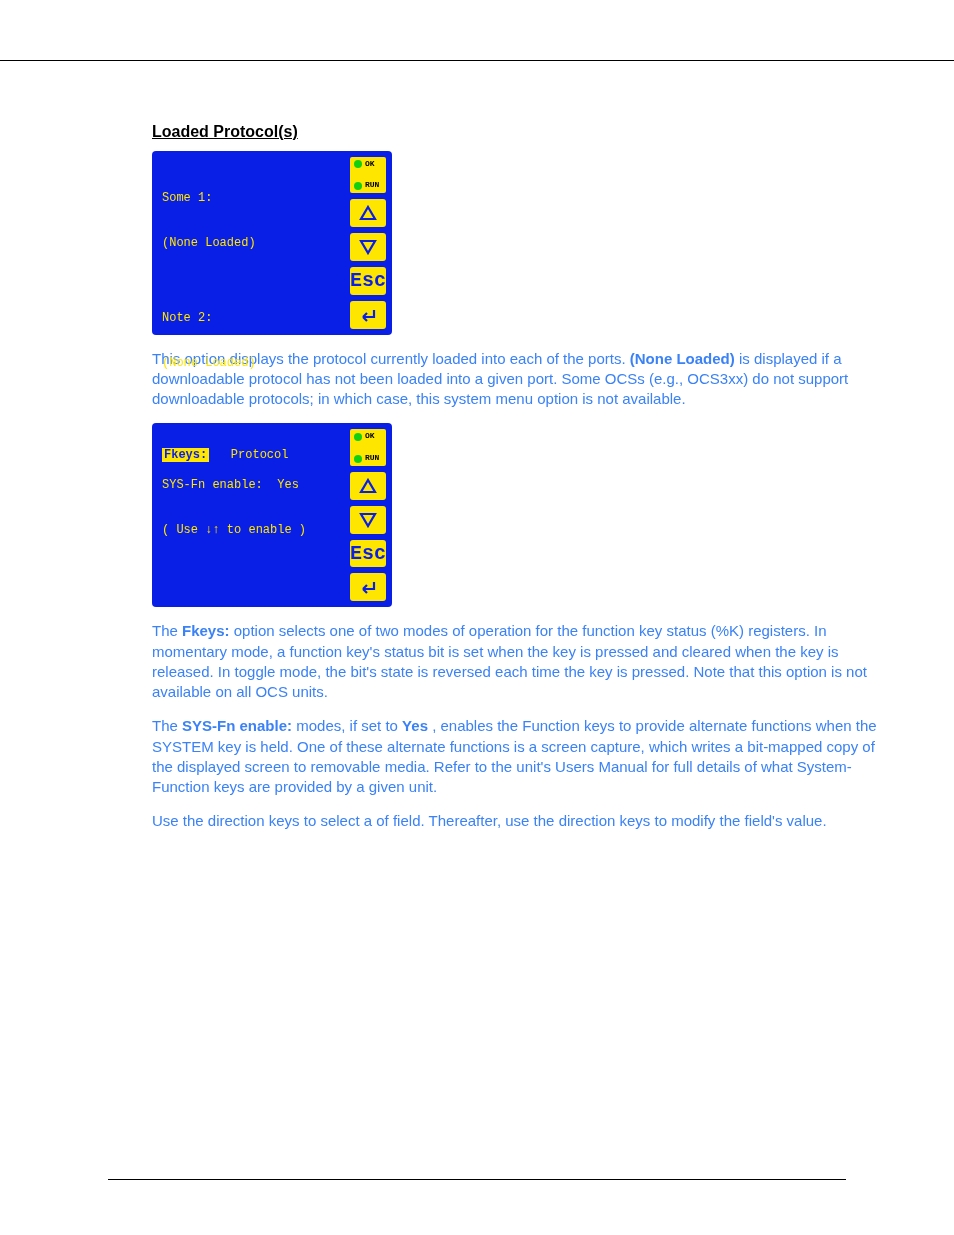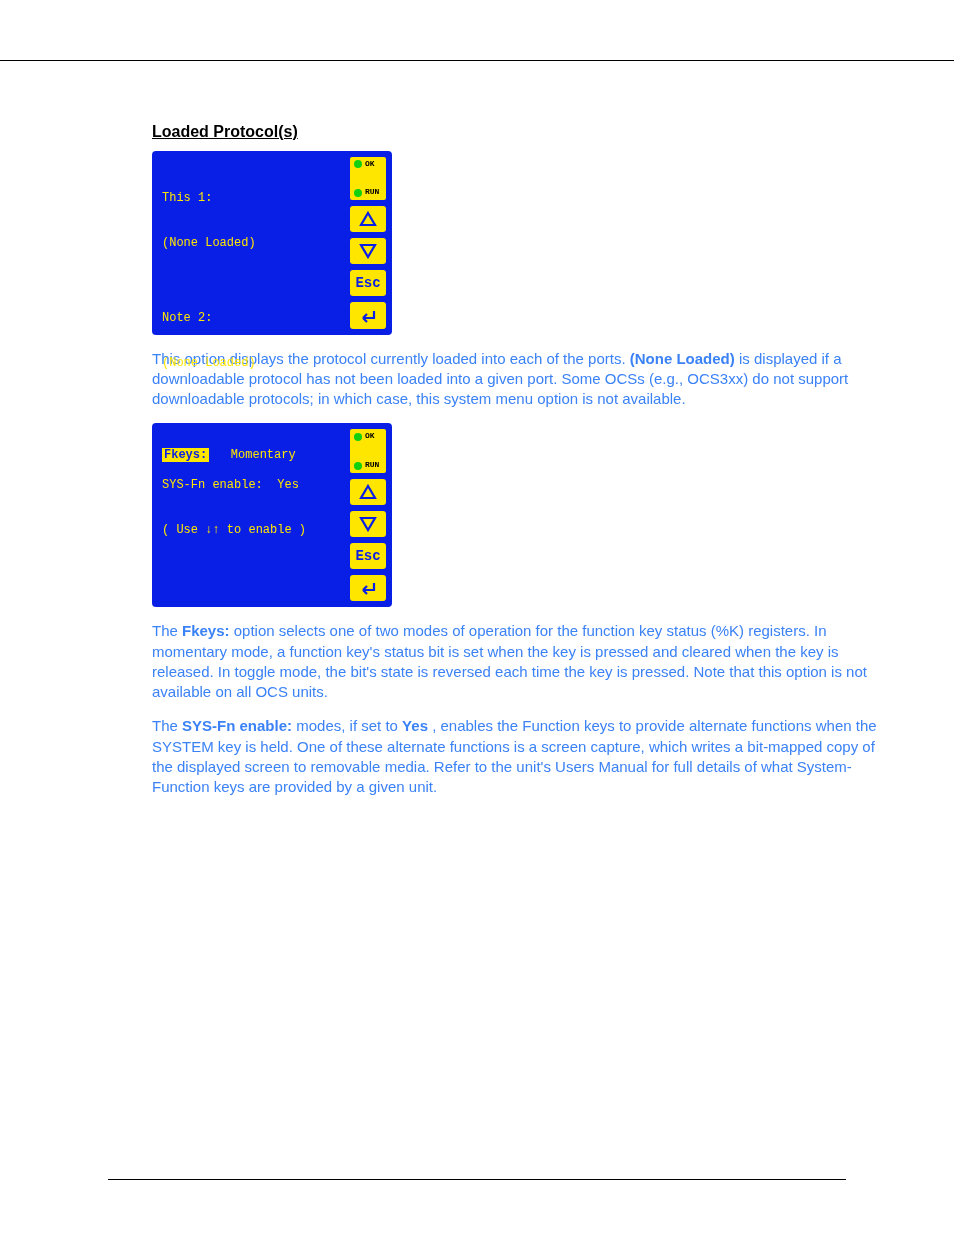"OK" .device .leds { gap: 18px -> 11px }
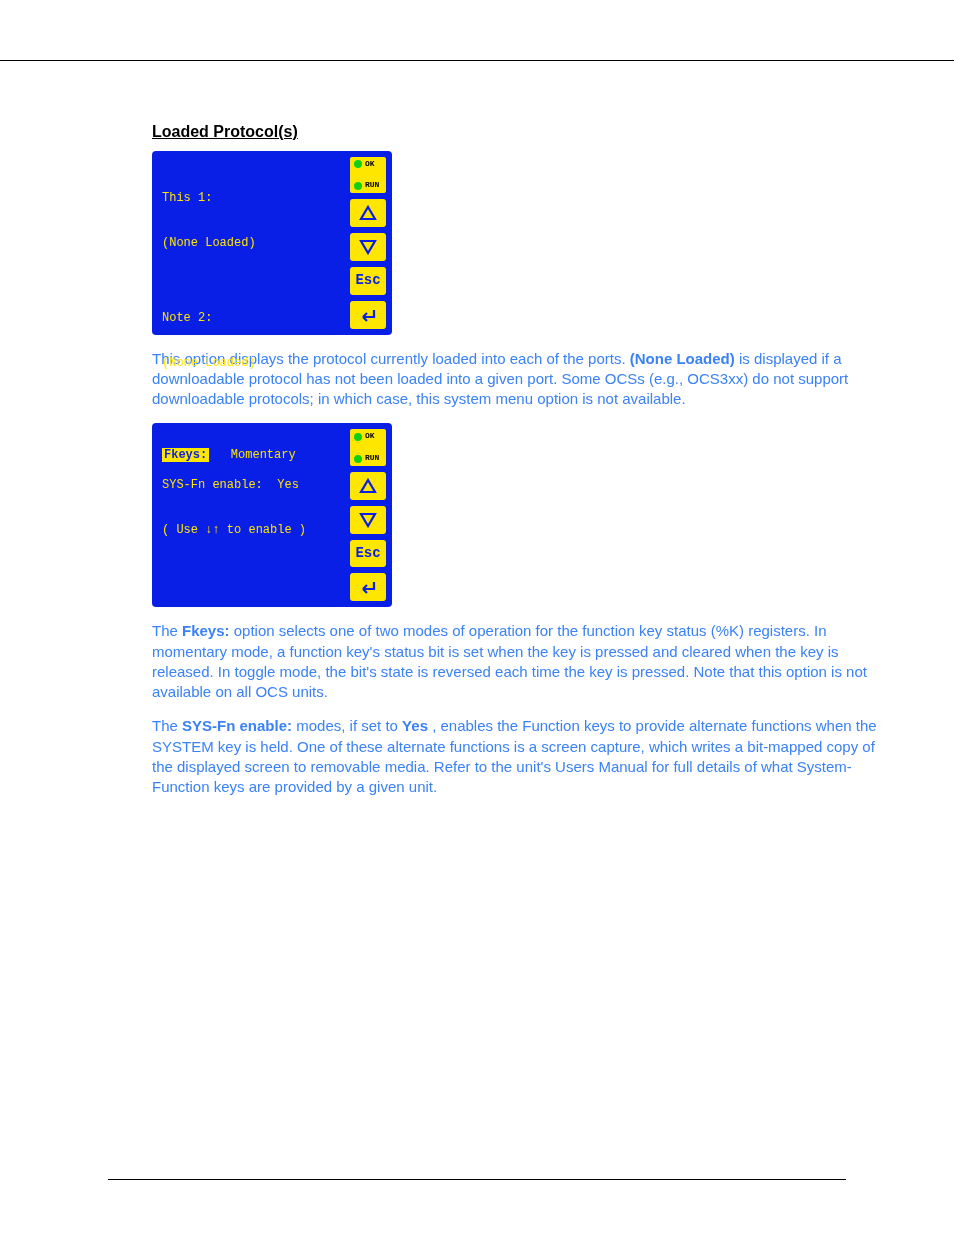"This 1:" span.line { text: This -> Some }
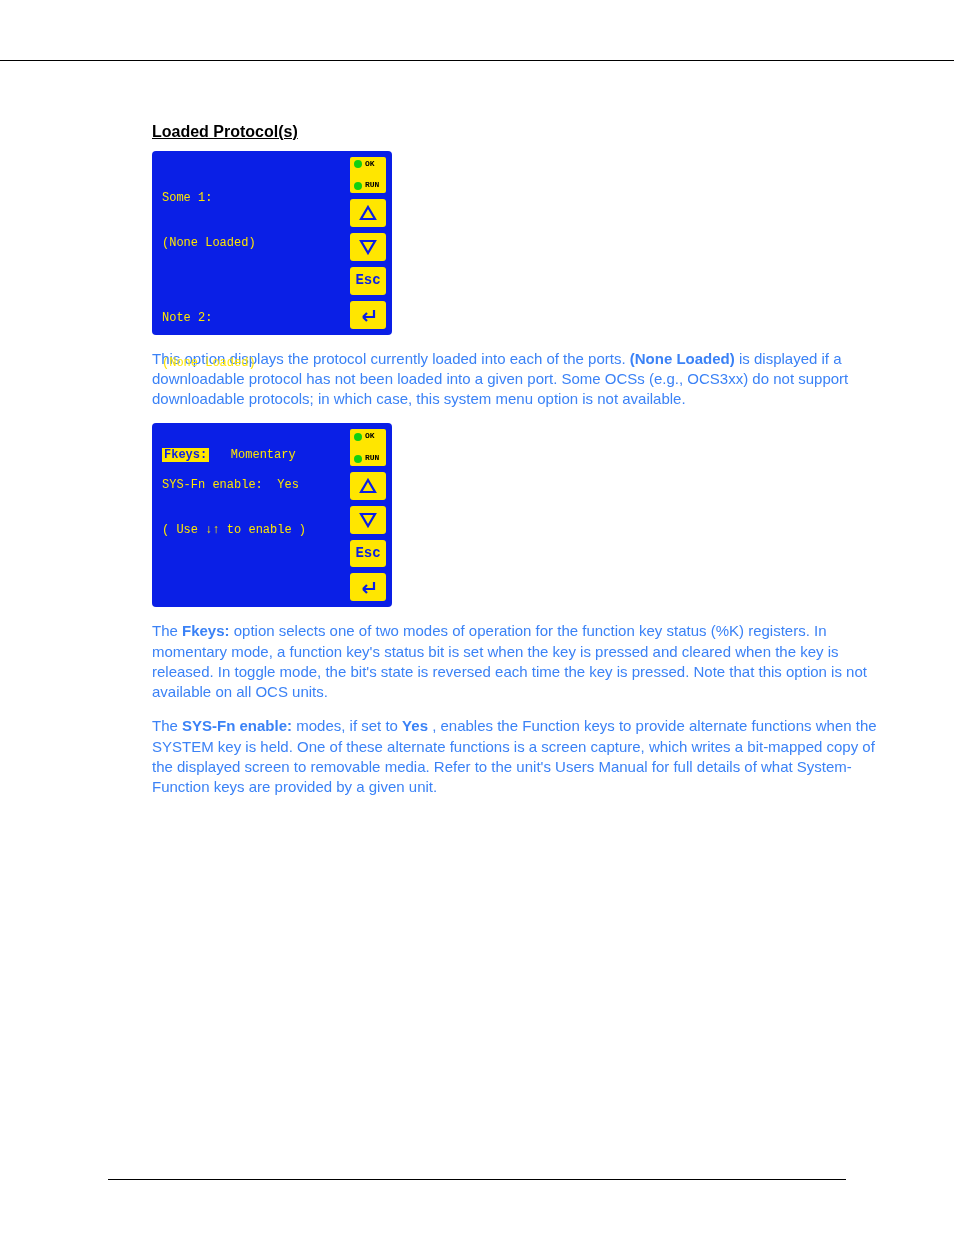"Esc" .device .btn { font-size: 14px -> 20px }
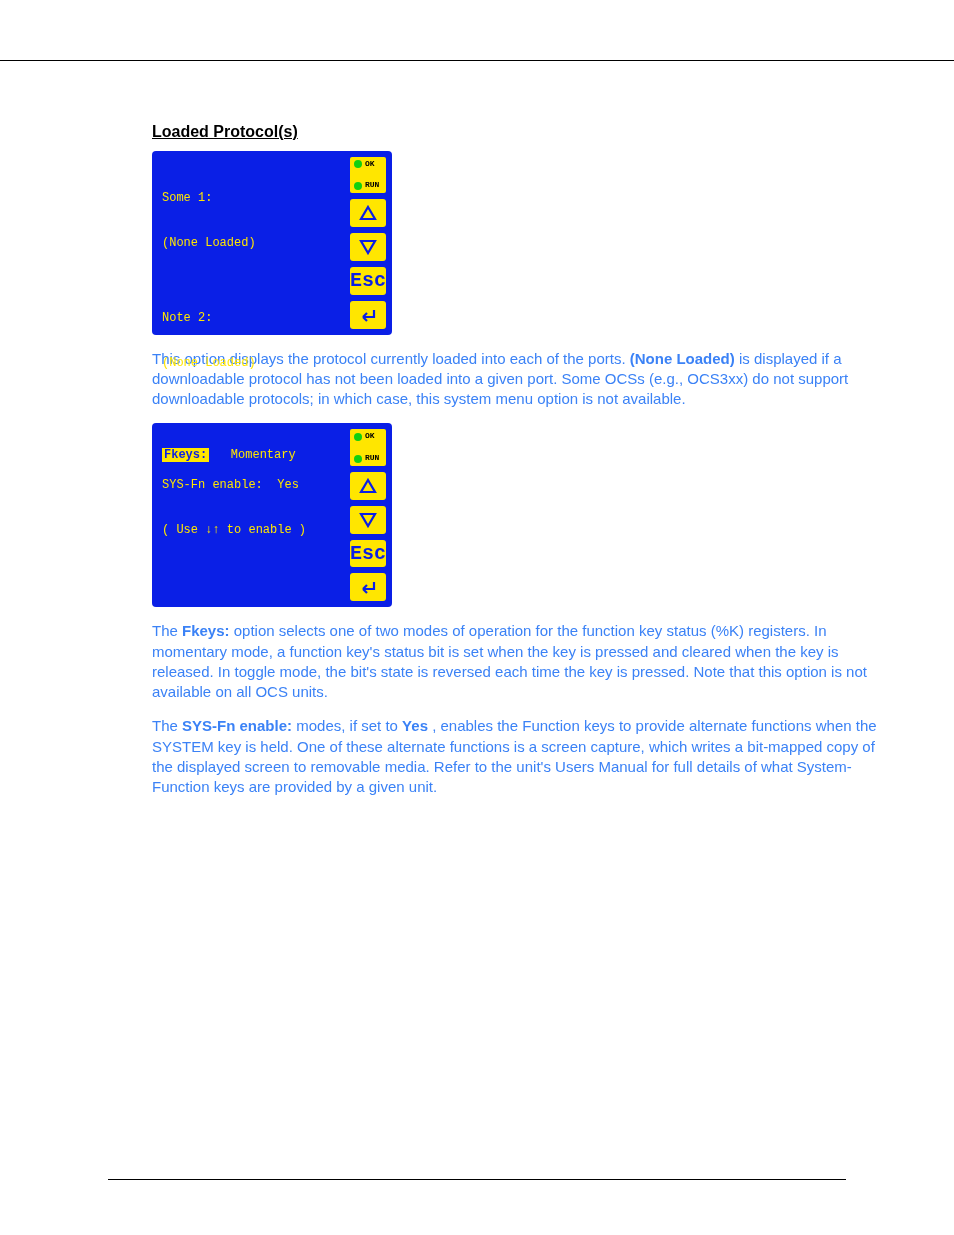"Momentary" span { text: Momentary -> Protocol }
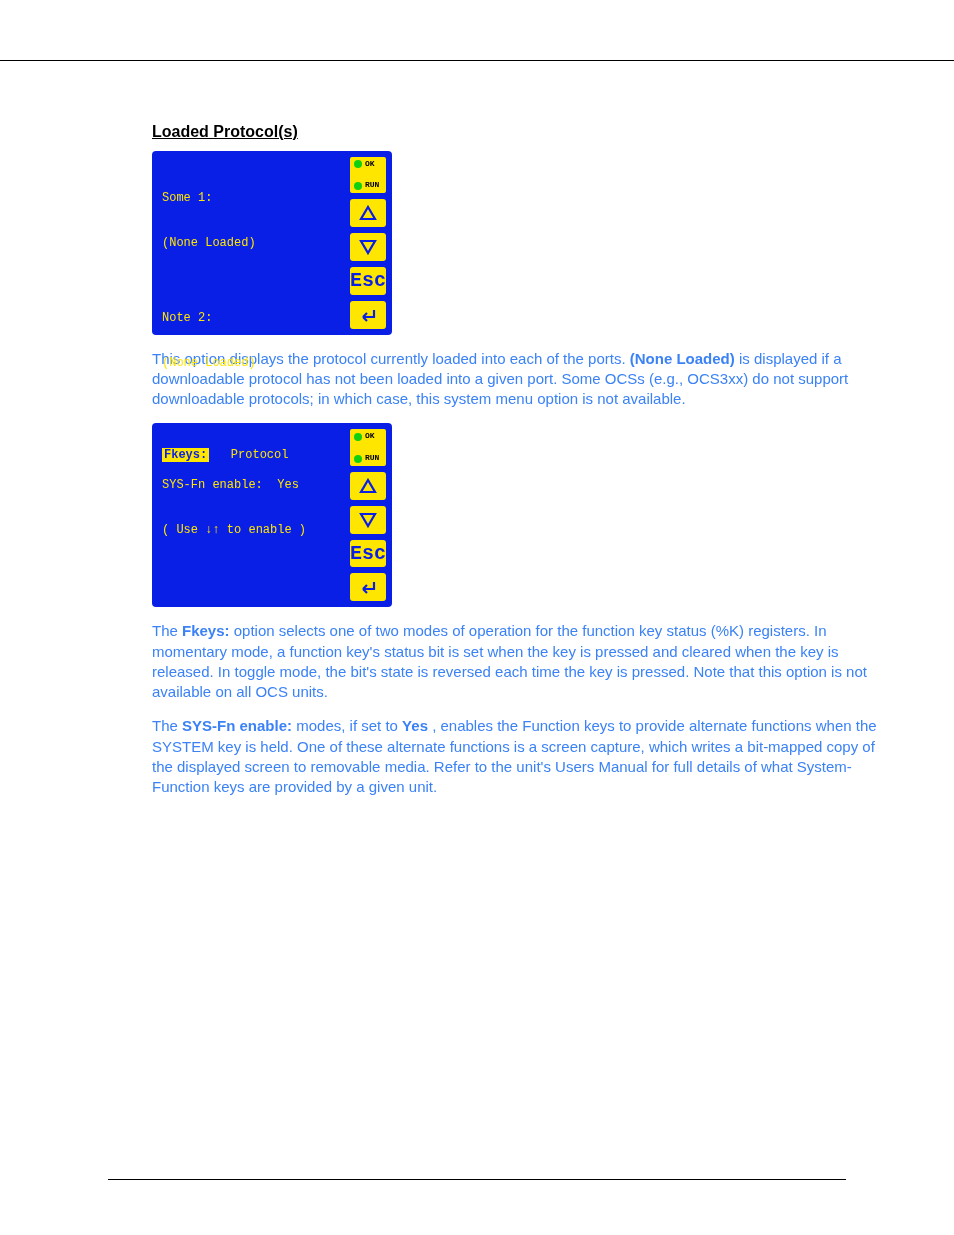"Use the direction keys to" p.body { html: none -> <p> <span>Use the direction keys to select a of field. Thereafter, use the </span> <span>direction</span> <span> keys to modify the field's value.</span> </p> }
